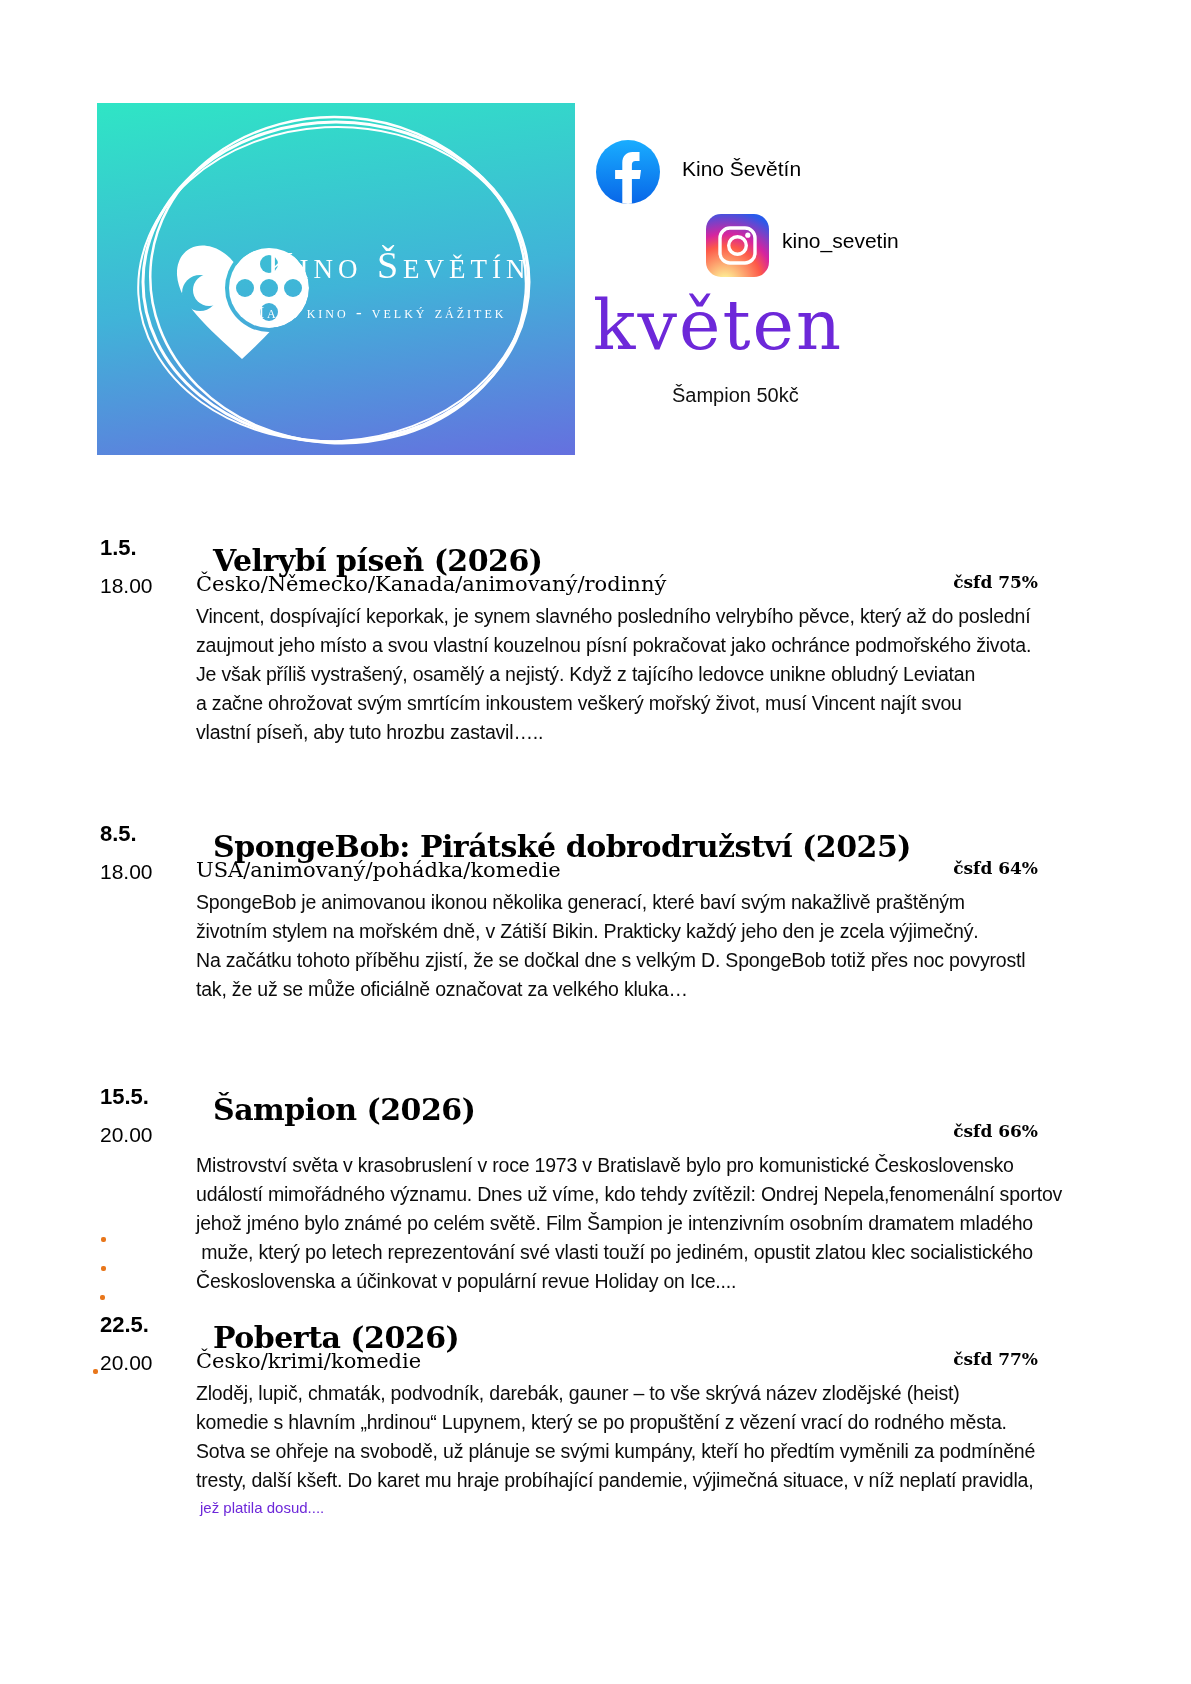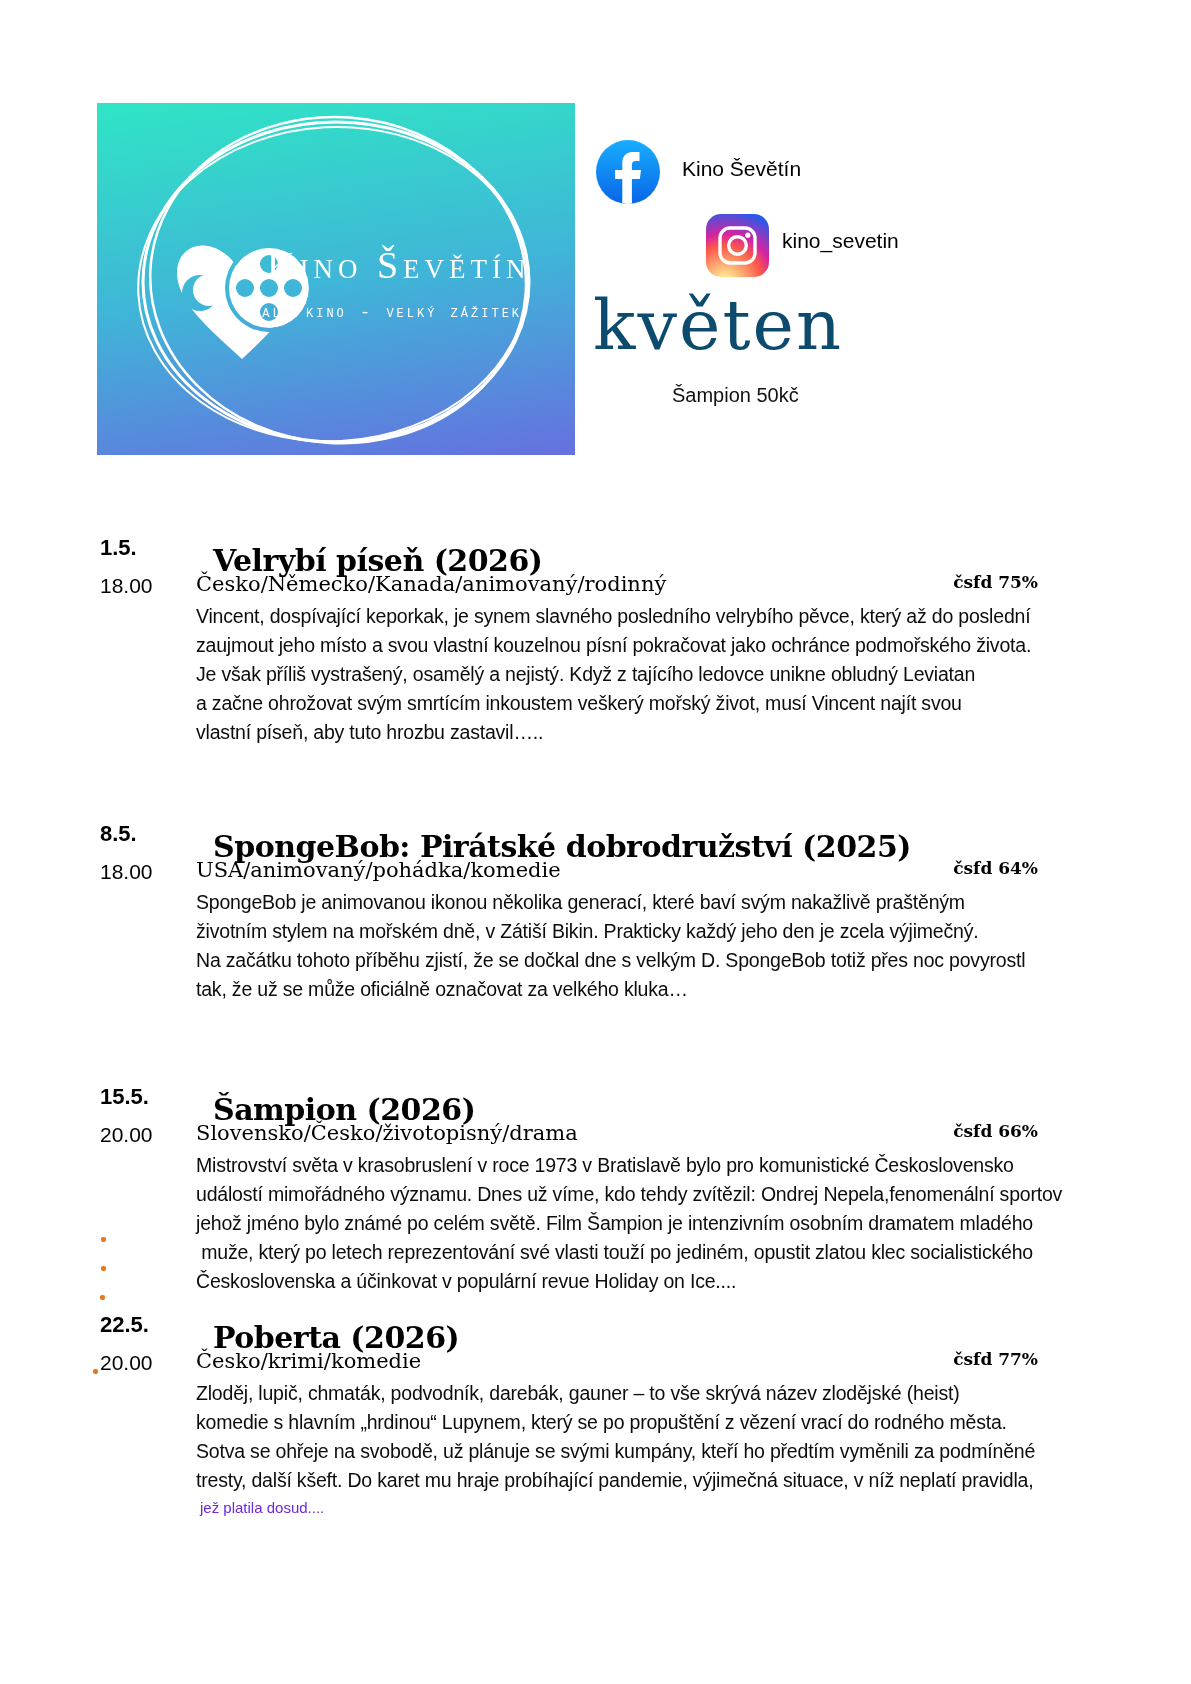"Malé kino - velký zážitek" .logo-tagline { font-family: Liberation Mono, monospace -> Liberation Serif, serif }
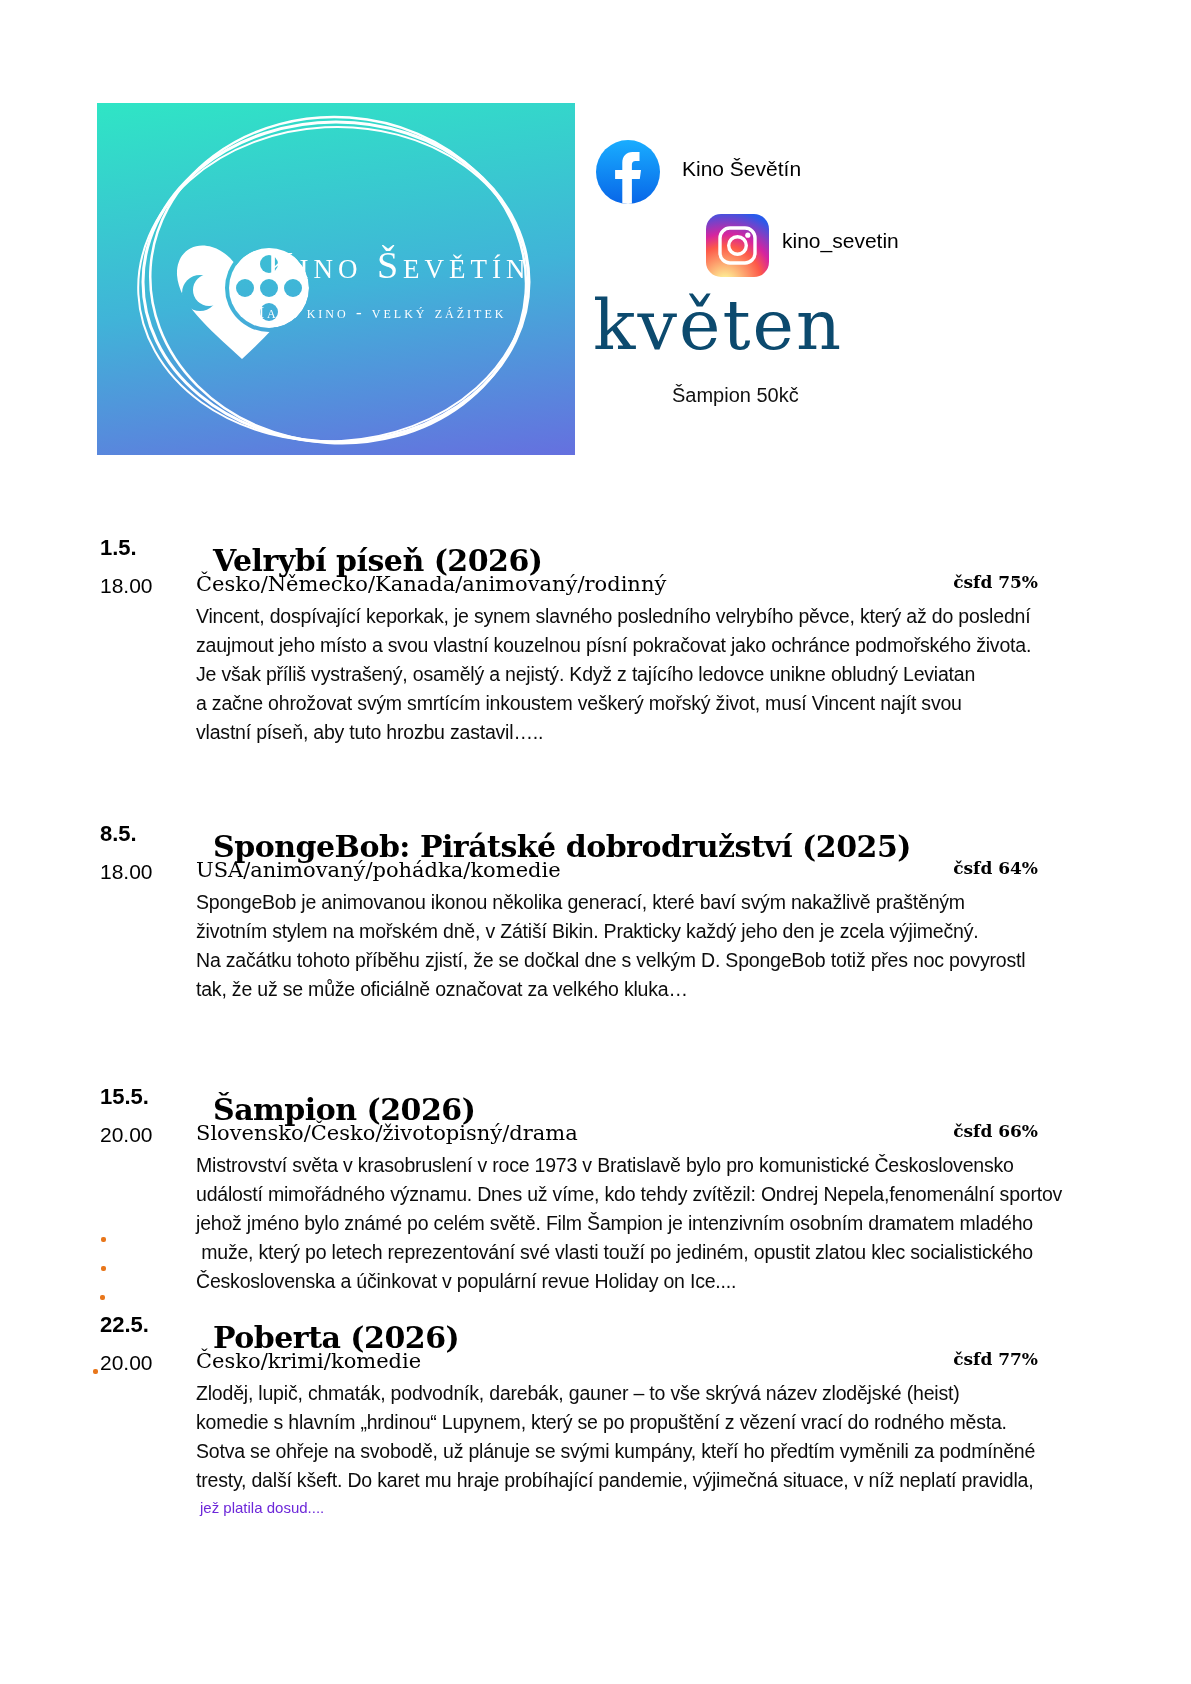"květen" div.month { color: #0c4a6e -> #6d28d9 }
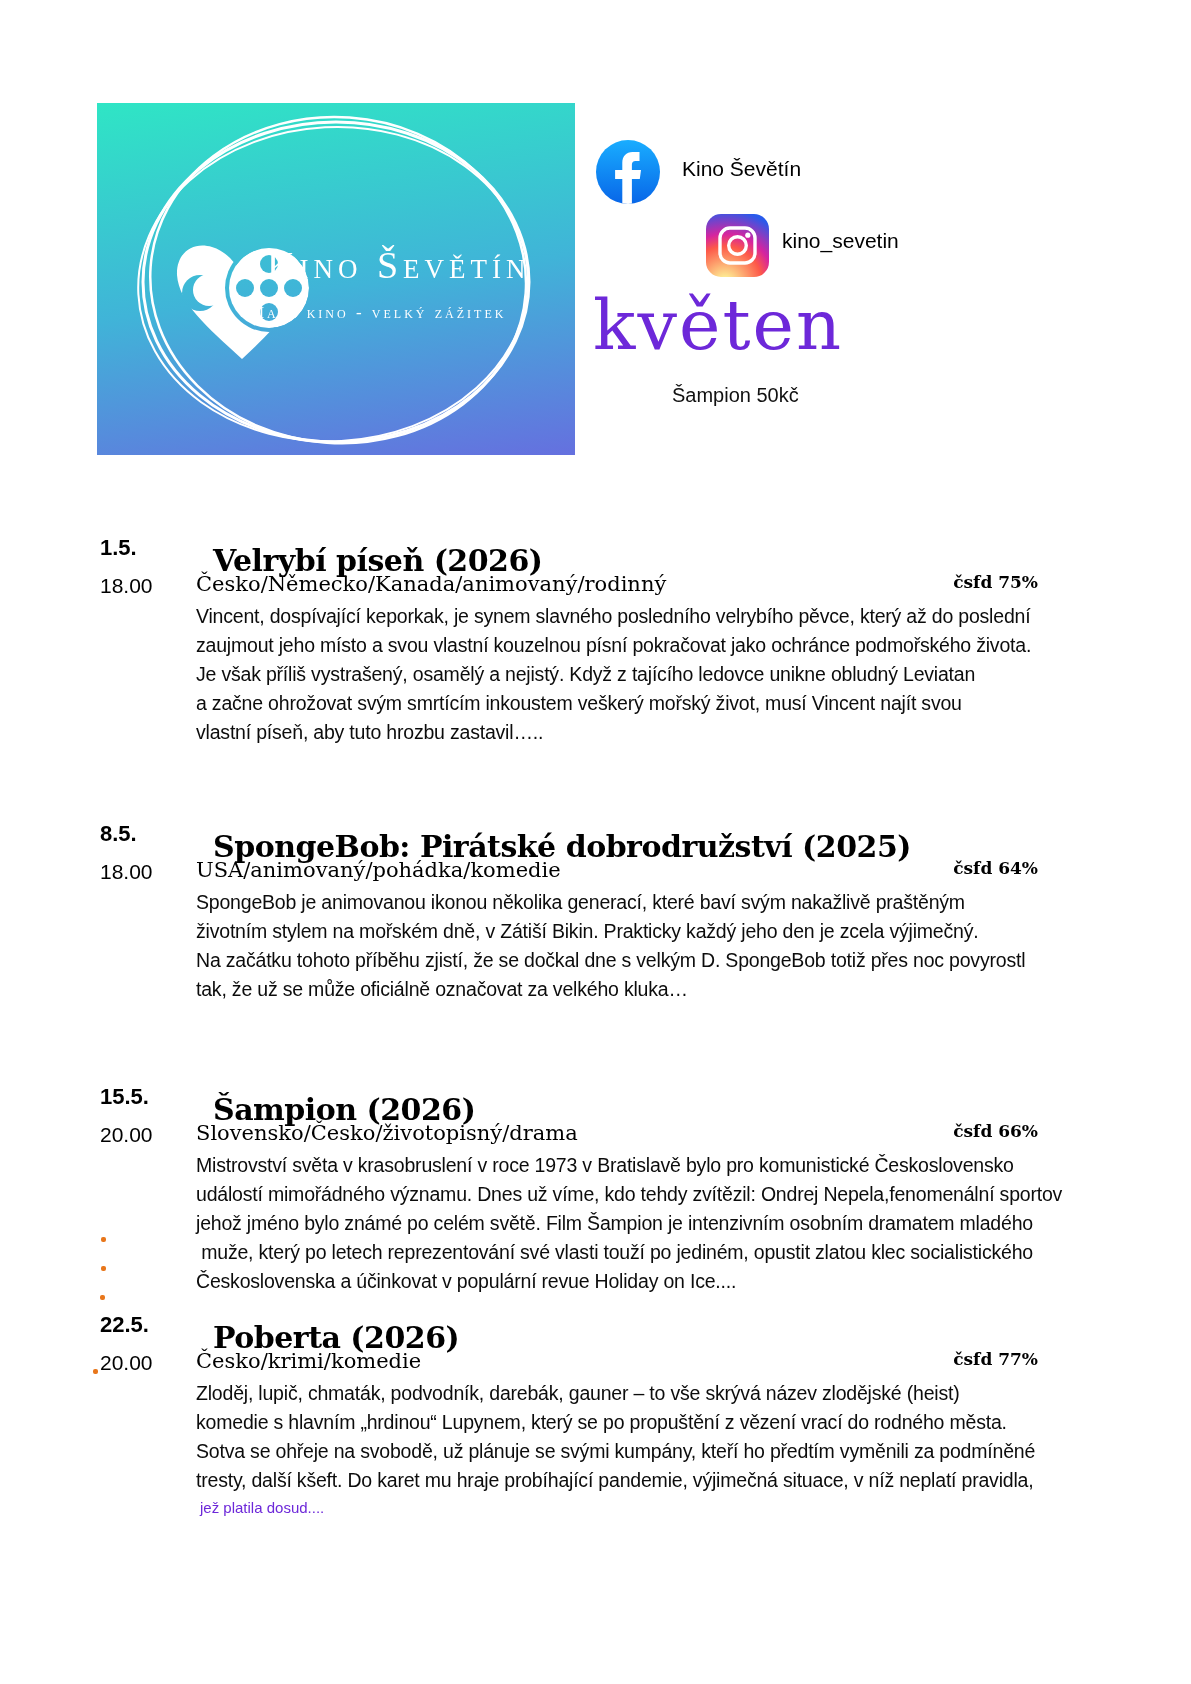"Slovensko/Česko/životopisný/drama" span.film-genres { html: <span>Slovensko/Česko/životopisný/drama</span> -> none }
